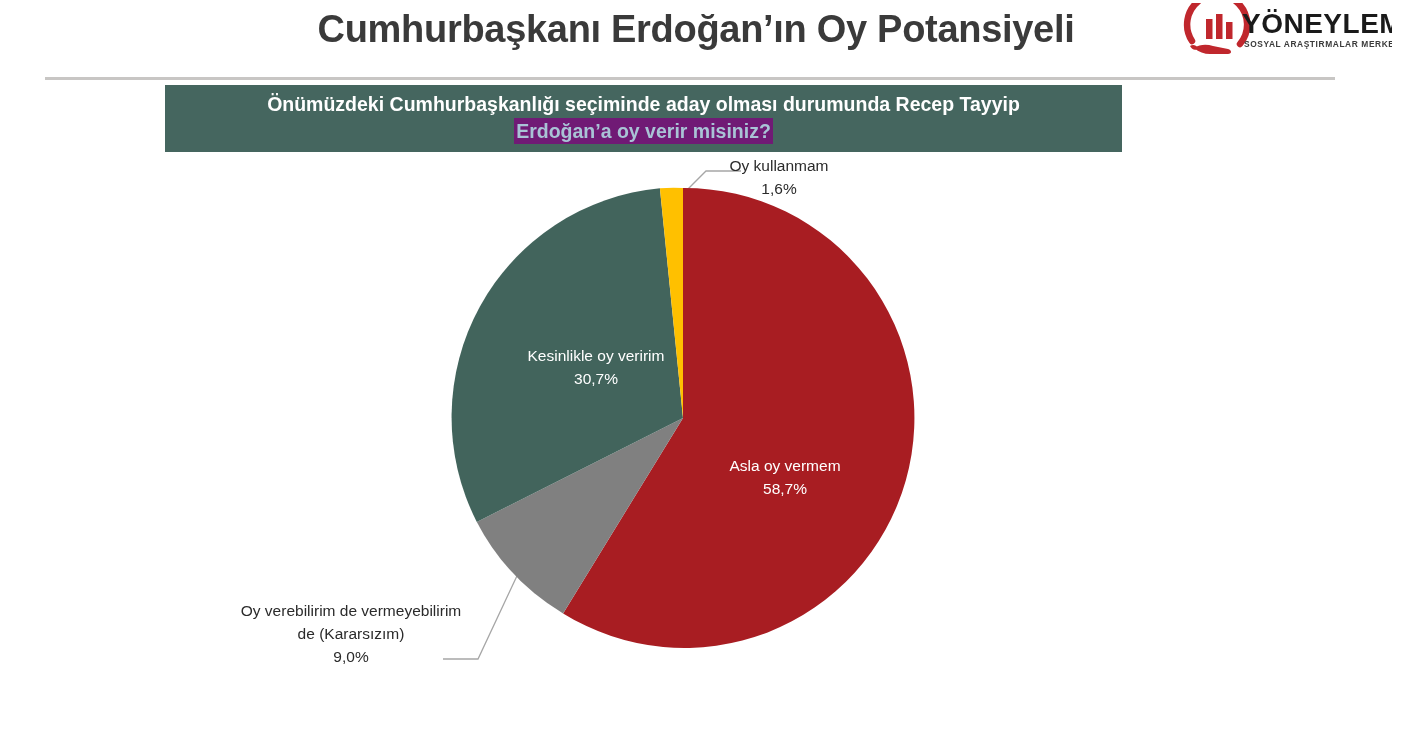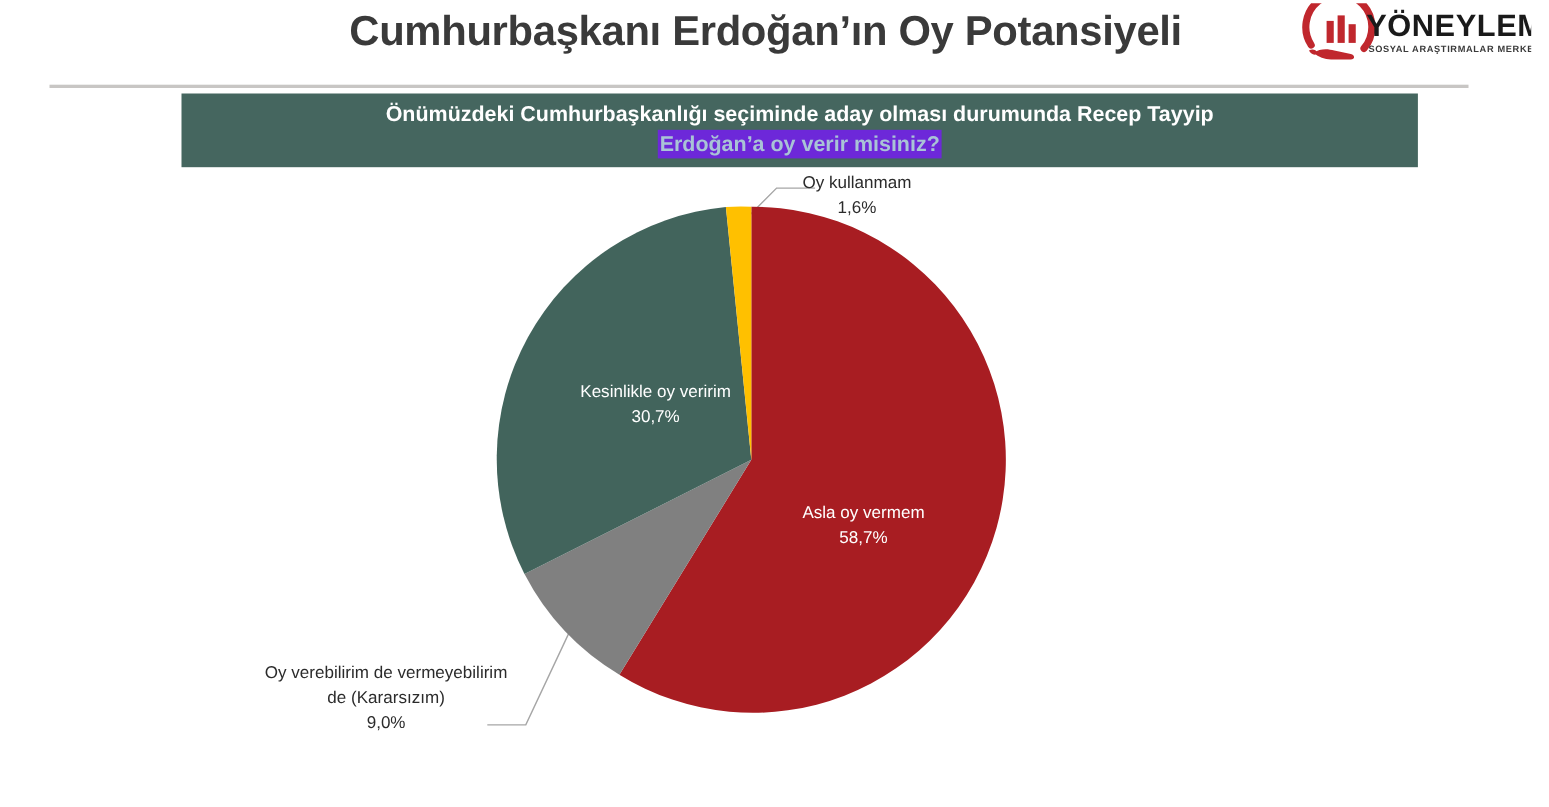"Önümüzdeki Cumhurbaşkanlığı seçiminde" #question-banner { width: 1124px -> 957px }
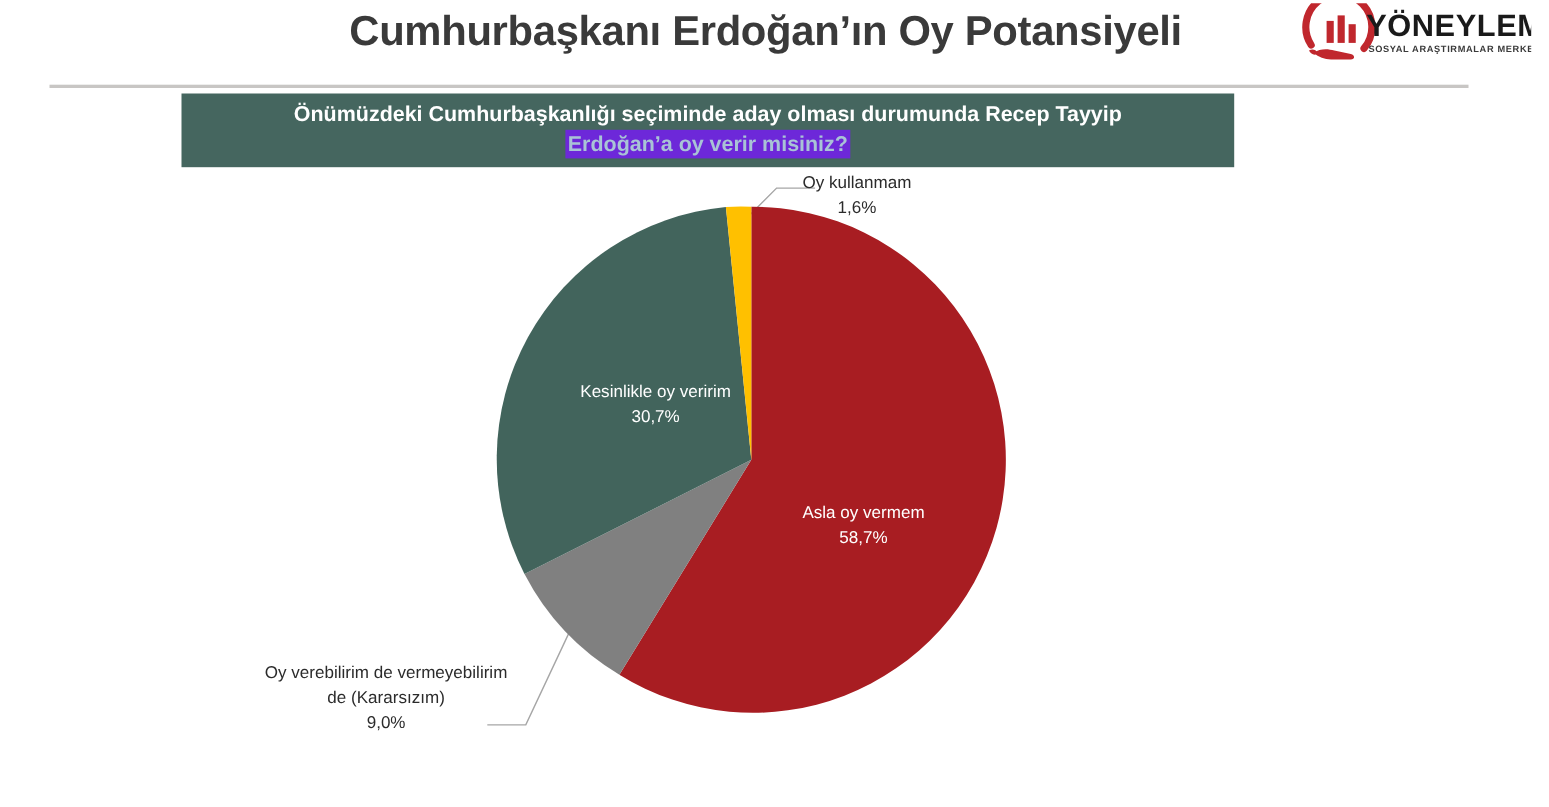"Erdoğan’a oy verir misiniz?" #question-line-2 { background: #6d28d9 -> #701a75 }
